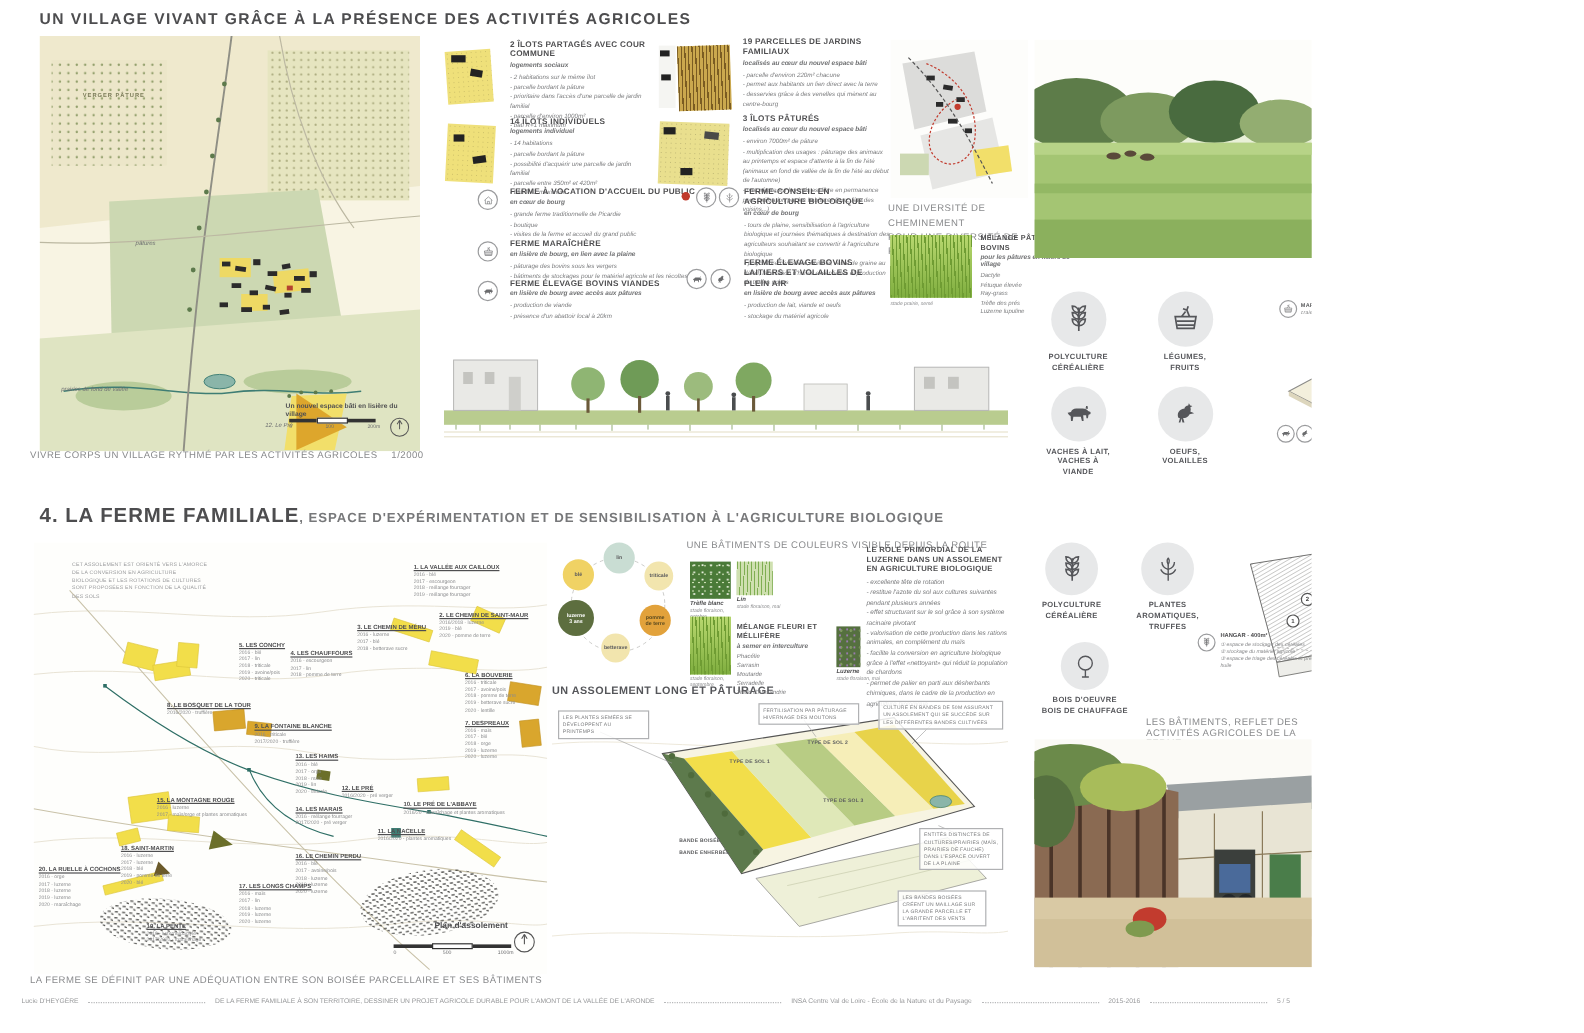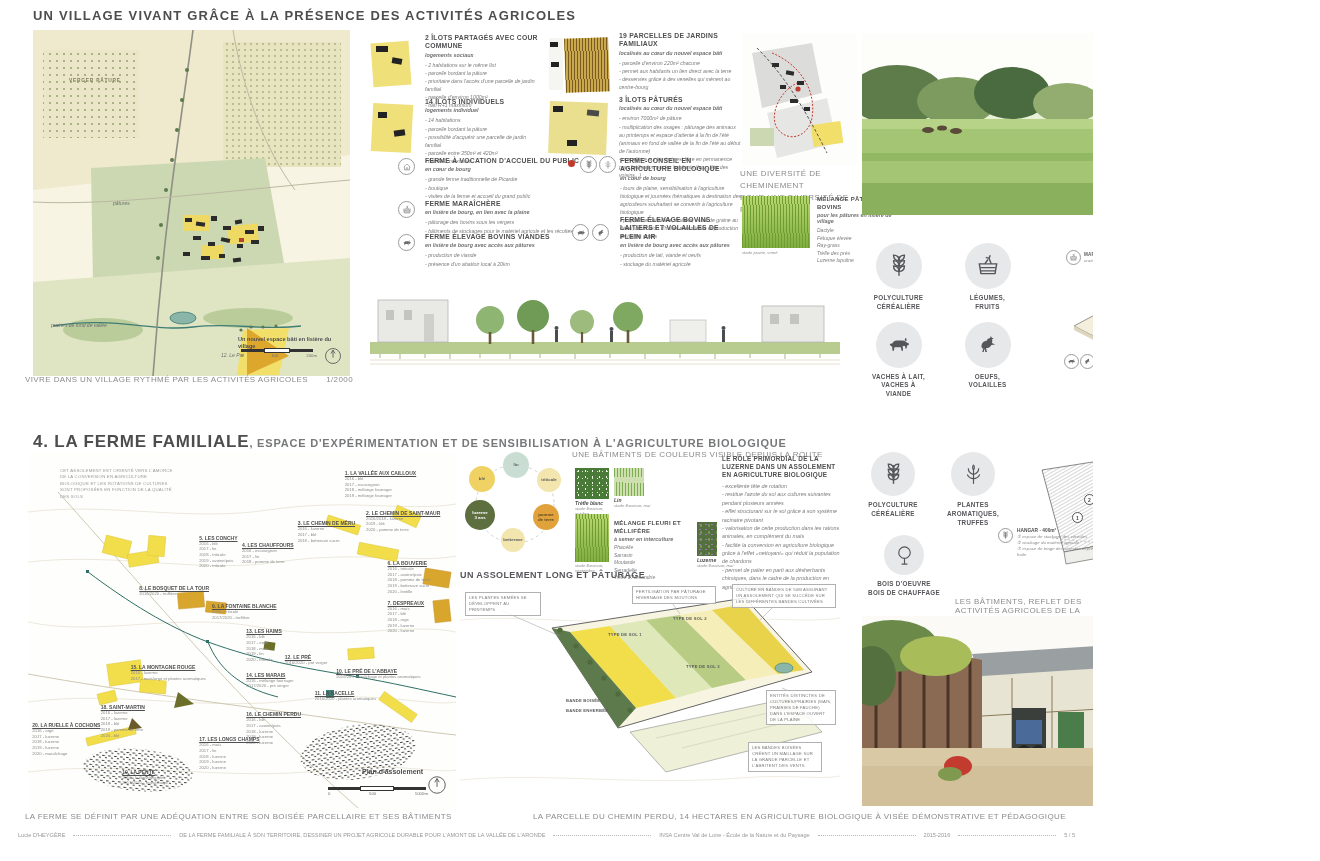"VIVRE DANS UN VILLAGE RYTHMÉ" span.cap { text: DANS -> CORPS }
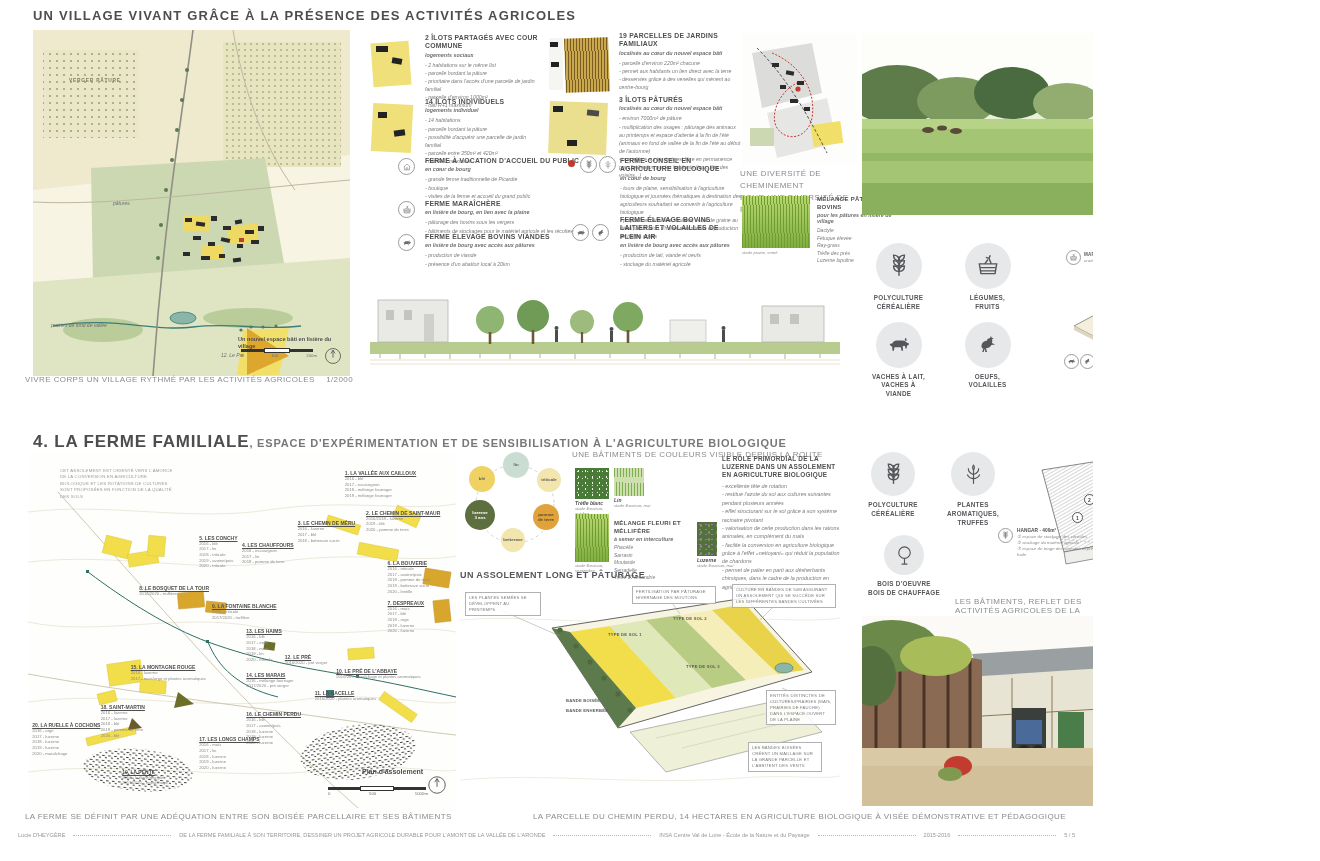"4. LA FERME FAMILIALE, ESPACE" div.abs { top: 432px -> 420px }
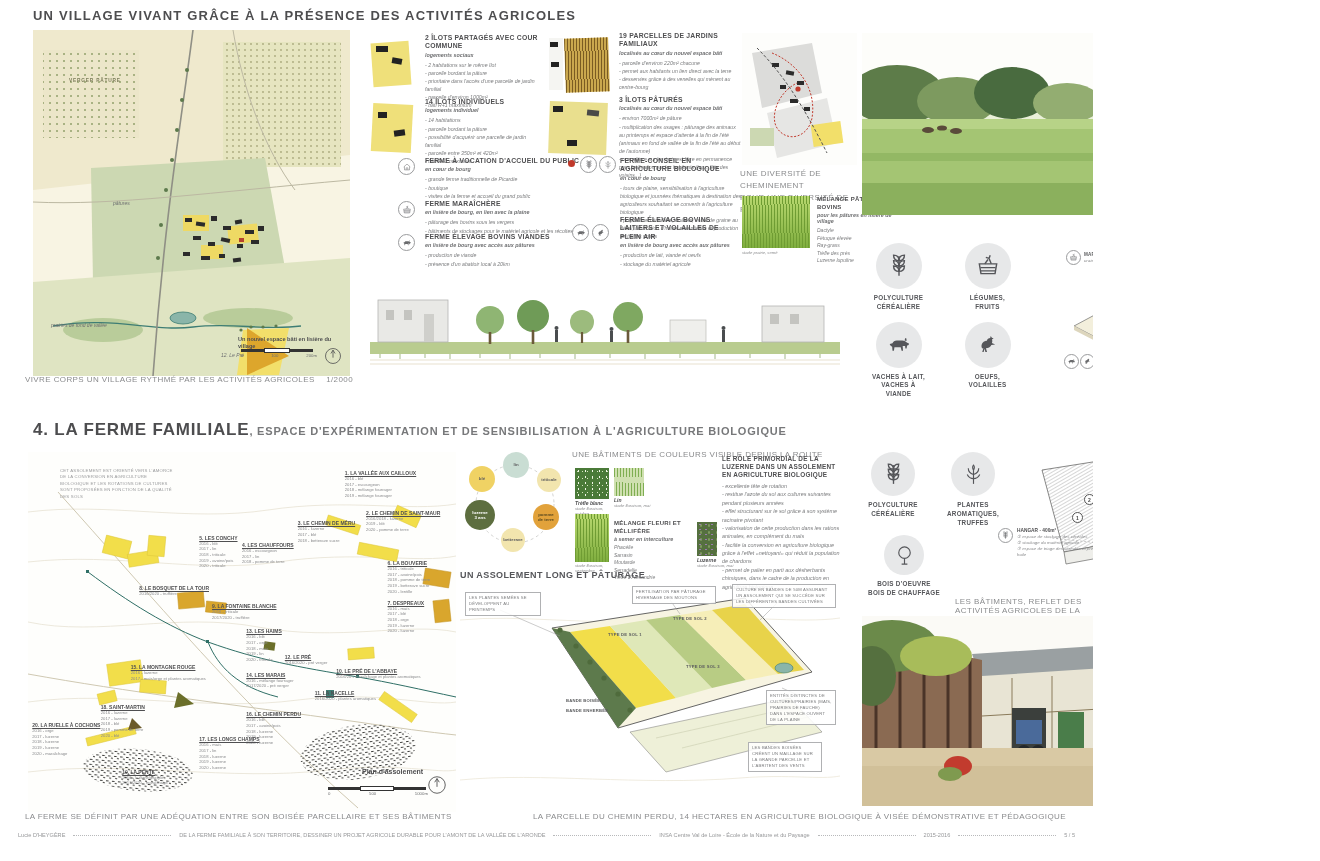"LA PARCELLE DU CHEMIN PERDU," div.abs { html: <div>LA PARCELLE DU CHEMIN PERDU, 14 HECTARES EN AGRICULTURE BIOLOGIQUE À VISÉE DÉMONSTRATIVE ET PÉDAGOGIQUE</div> -> none }
